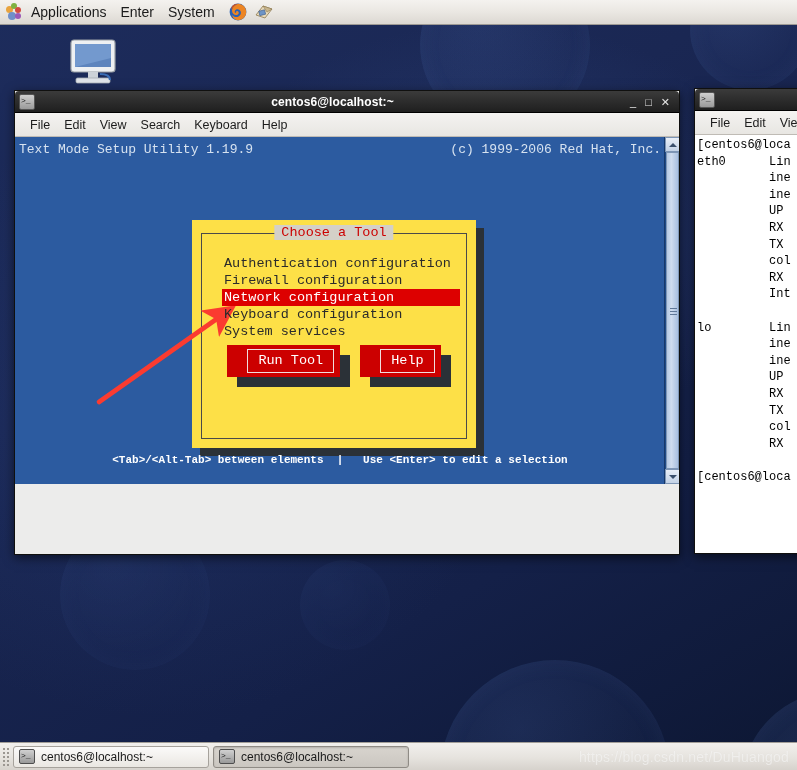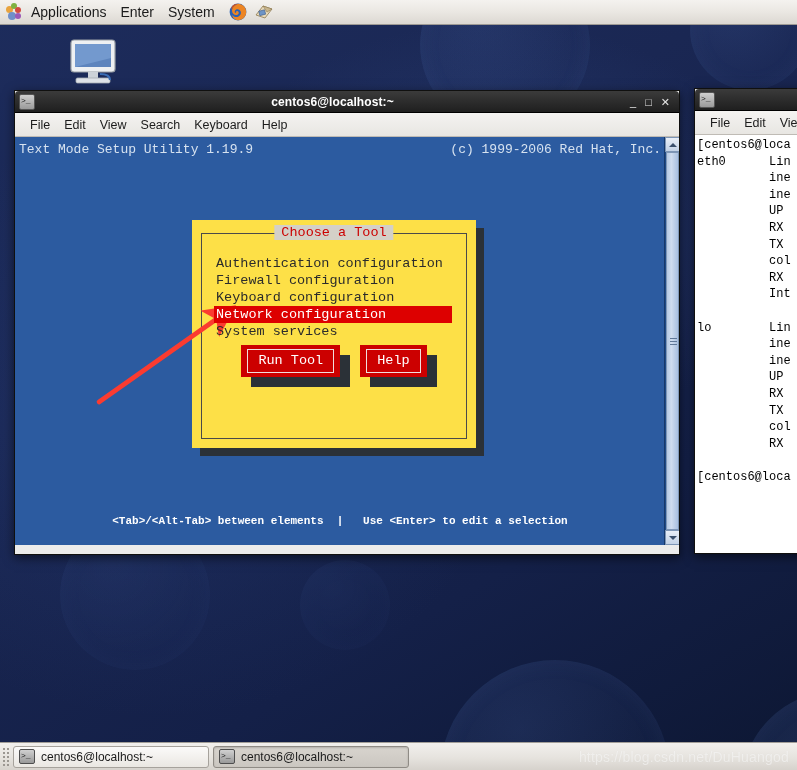"Text Mode Setup Utility 1.19.9" #tm-body { height: 408px -> 347px }
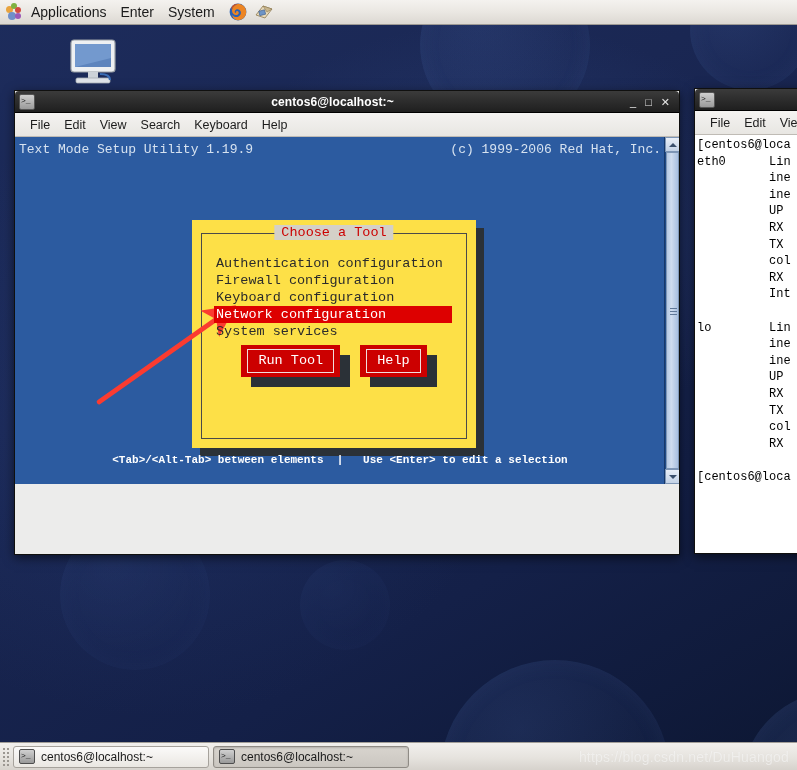"Authentication configuration" #tool-list { left: 22px -> 30px }
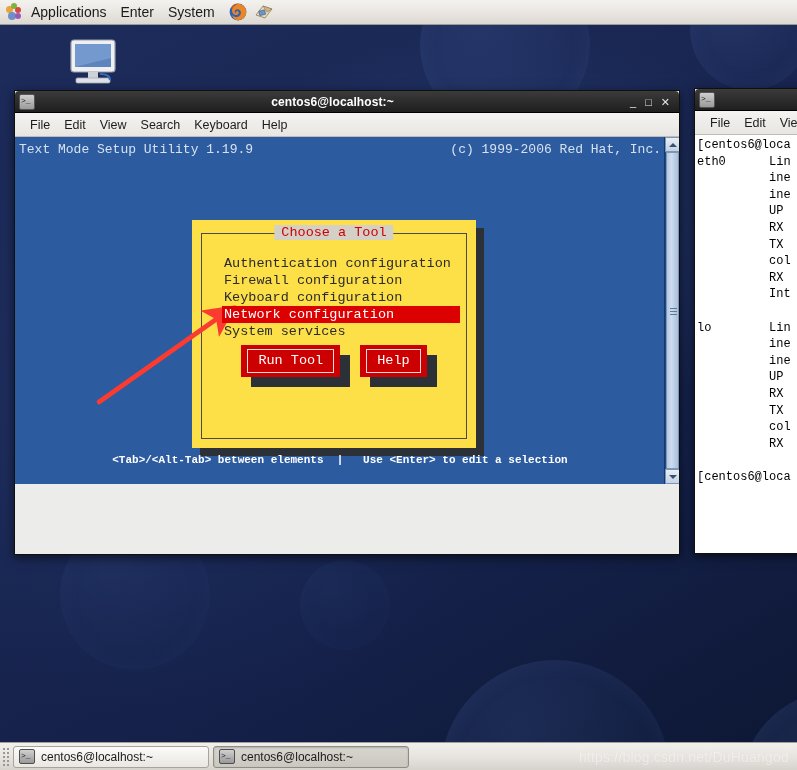"Keyboard configuration" div.tool-item { order: before "Network configuration" -> after "Network configuration" }
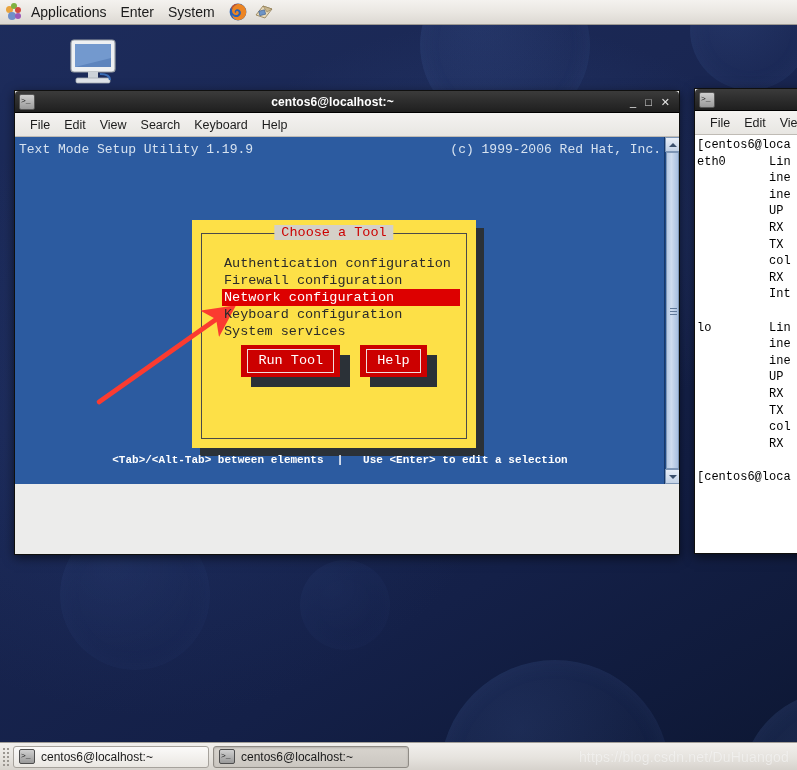"Run Tool" .dlg-btn-inner { margin-left: none -> 14px }
